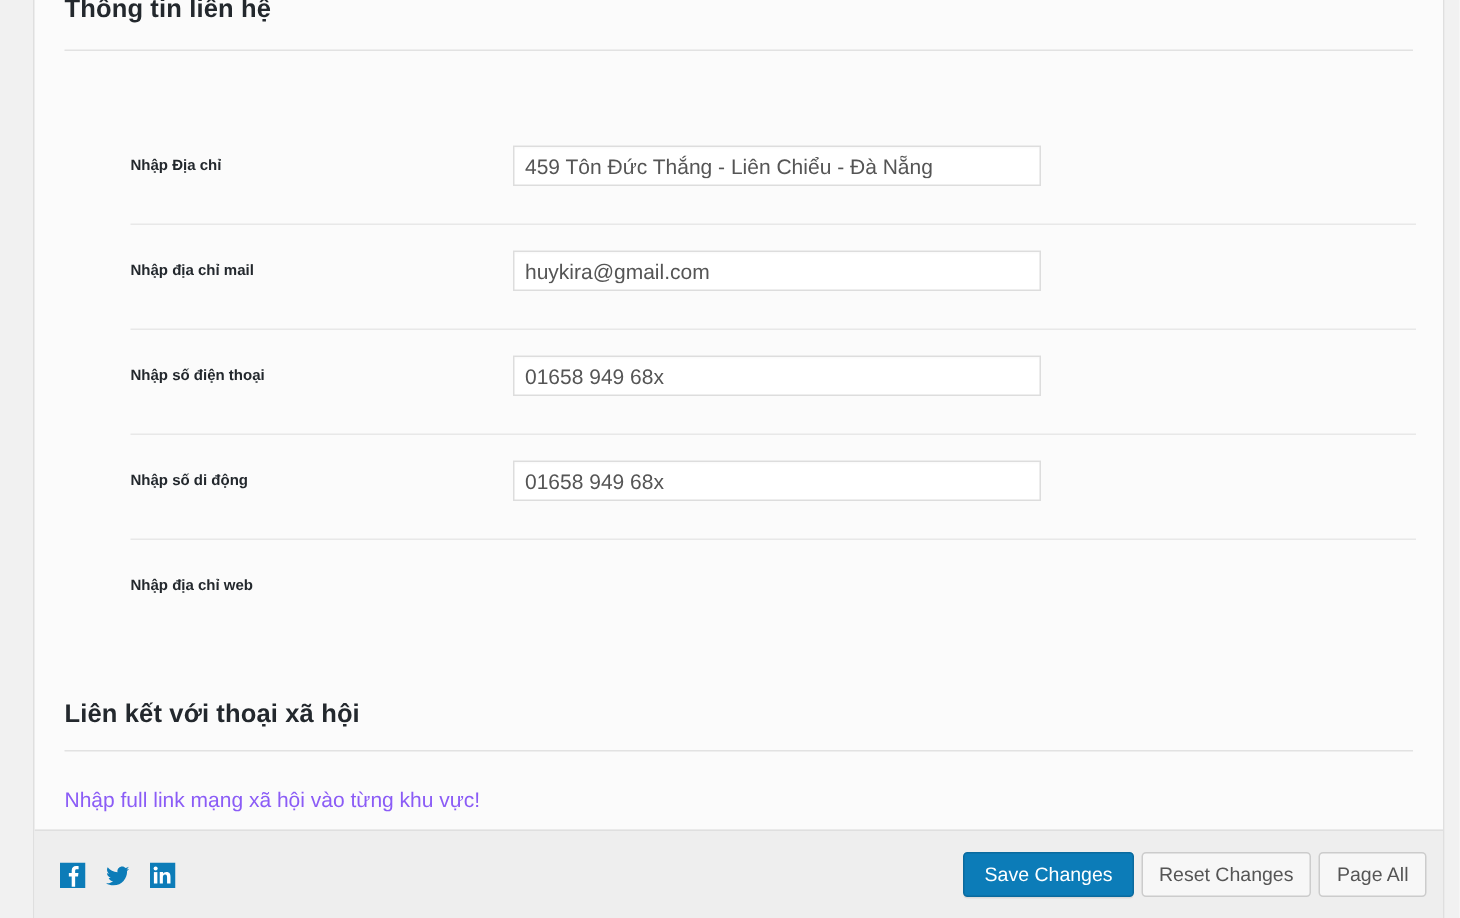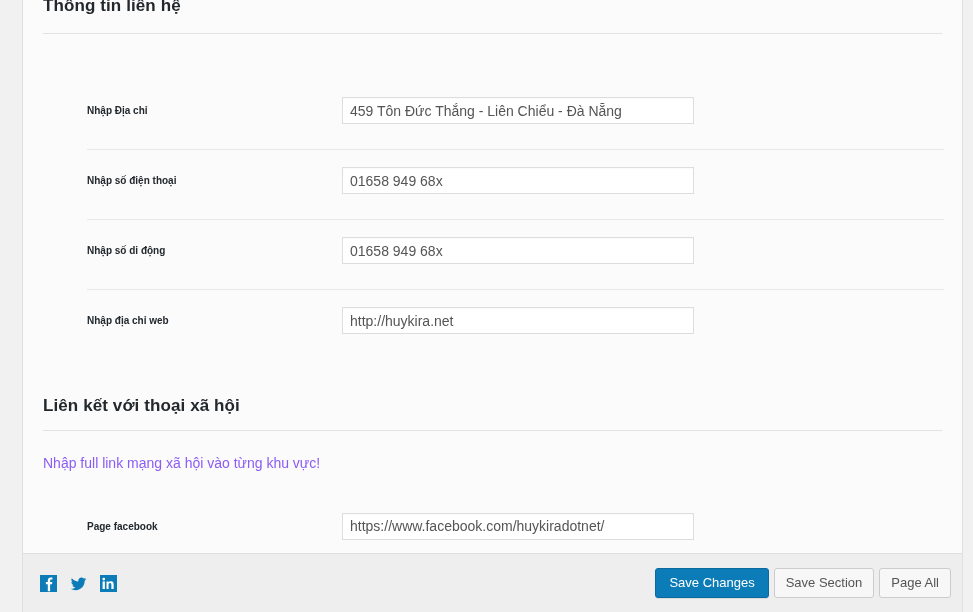"Nhập địa chỉ mail" div.field-row { html: none -> <div> <div>Nhập địa chỉ mail</div> <div> <input> </div> <div></div> </div> }
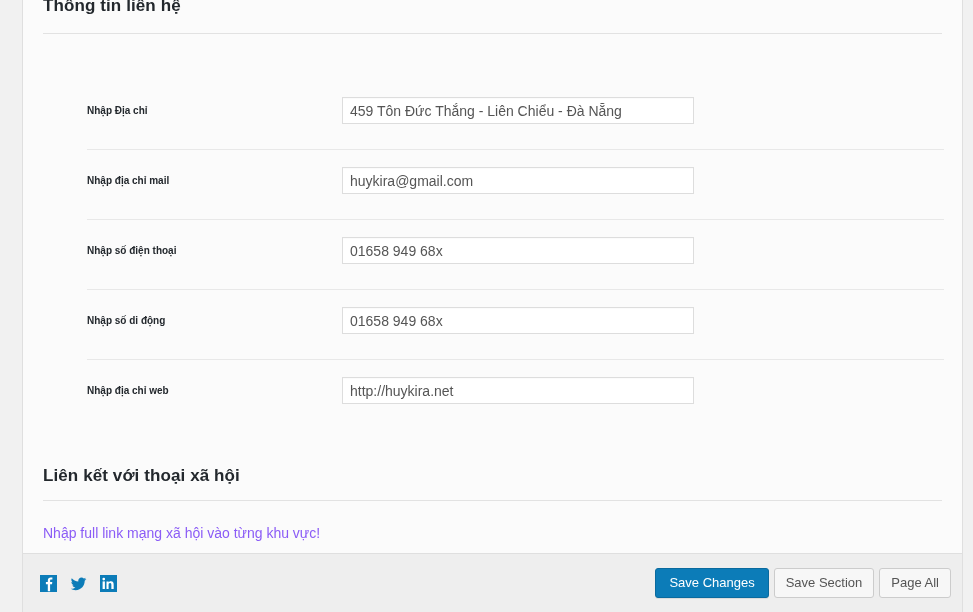"http://huykira.net" div.field-control { html: <div> <input> </div> -> none }
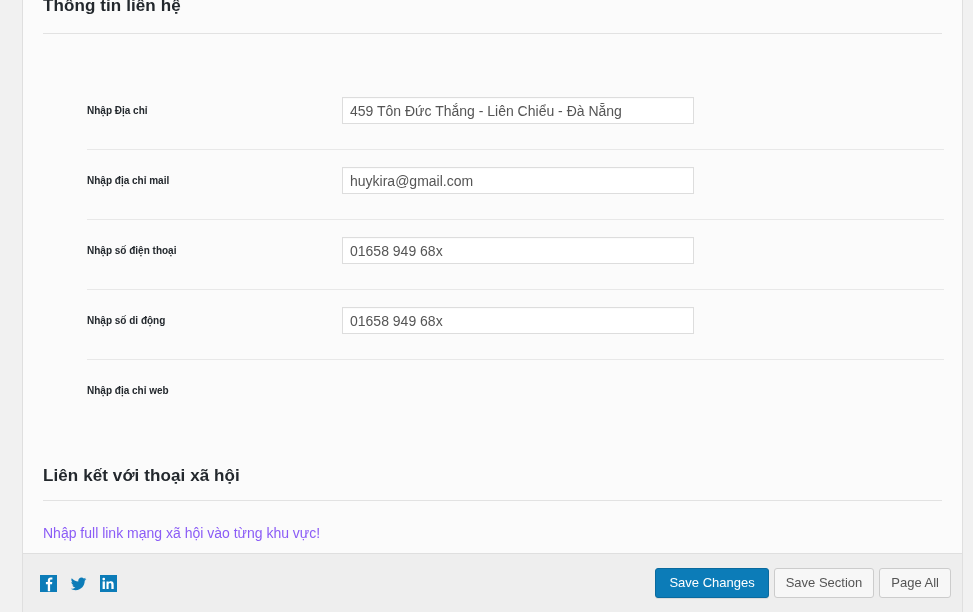"Save Section" button.btn { text: Save Section -> Reset Changes }
